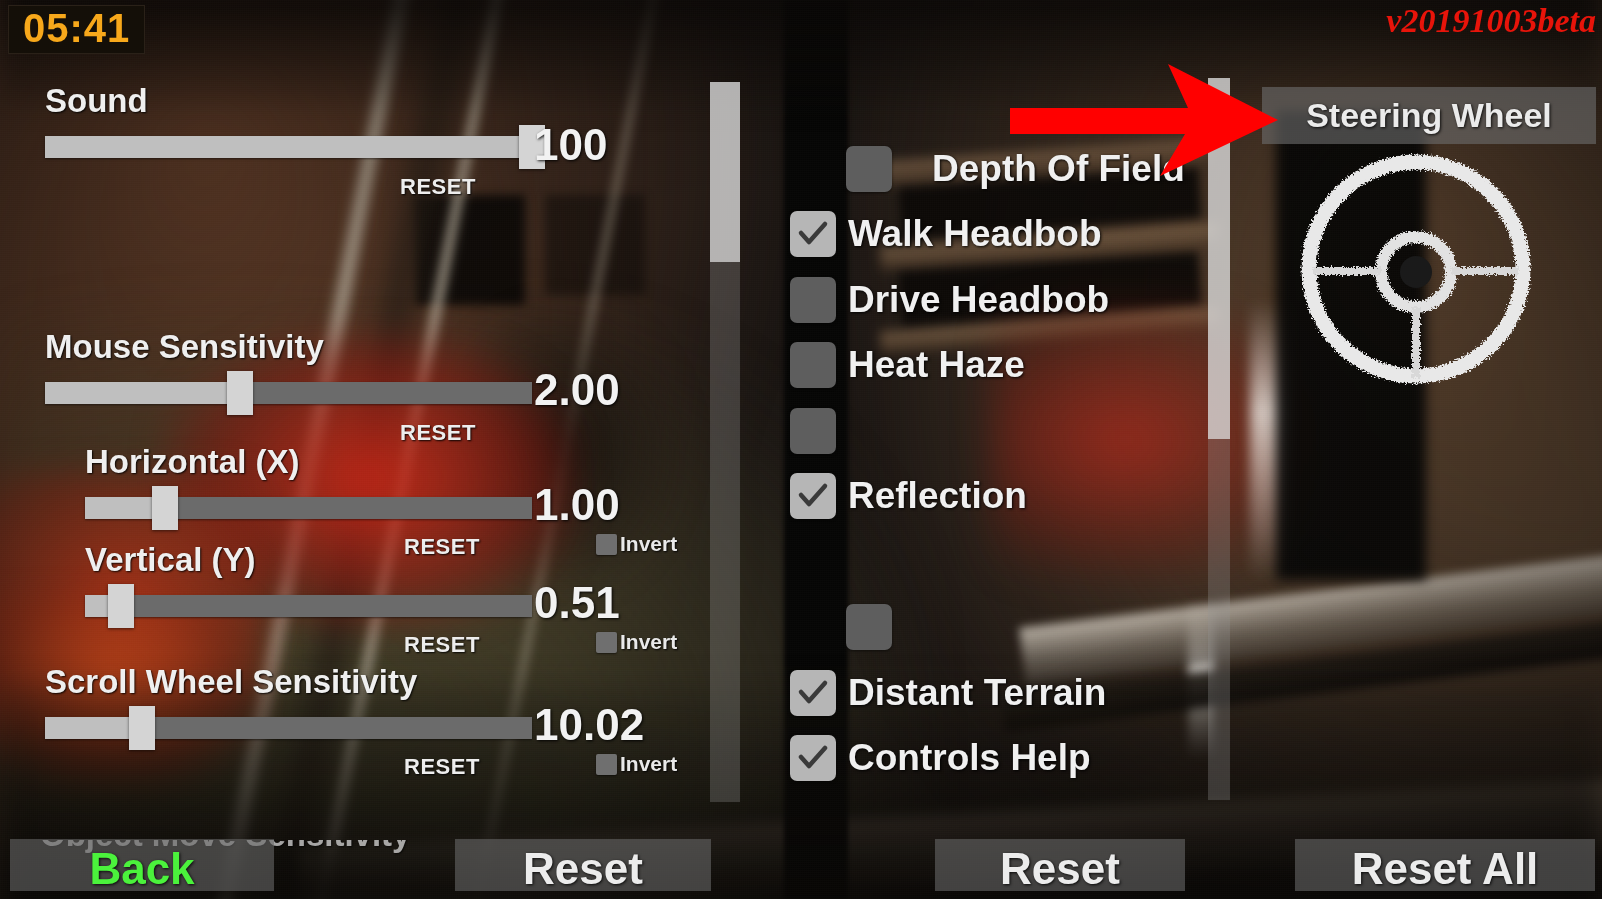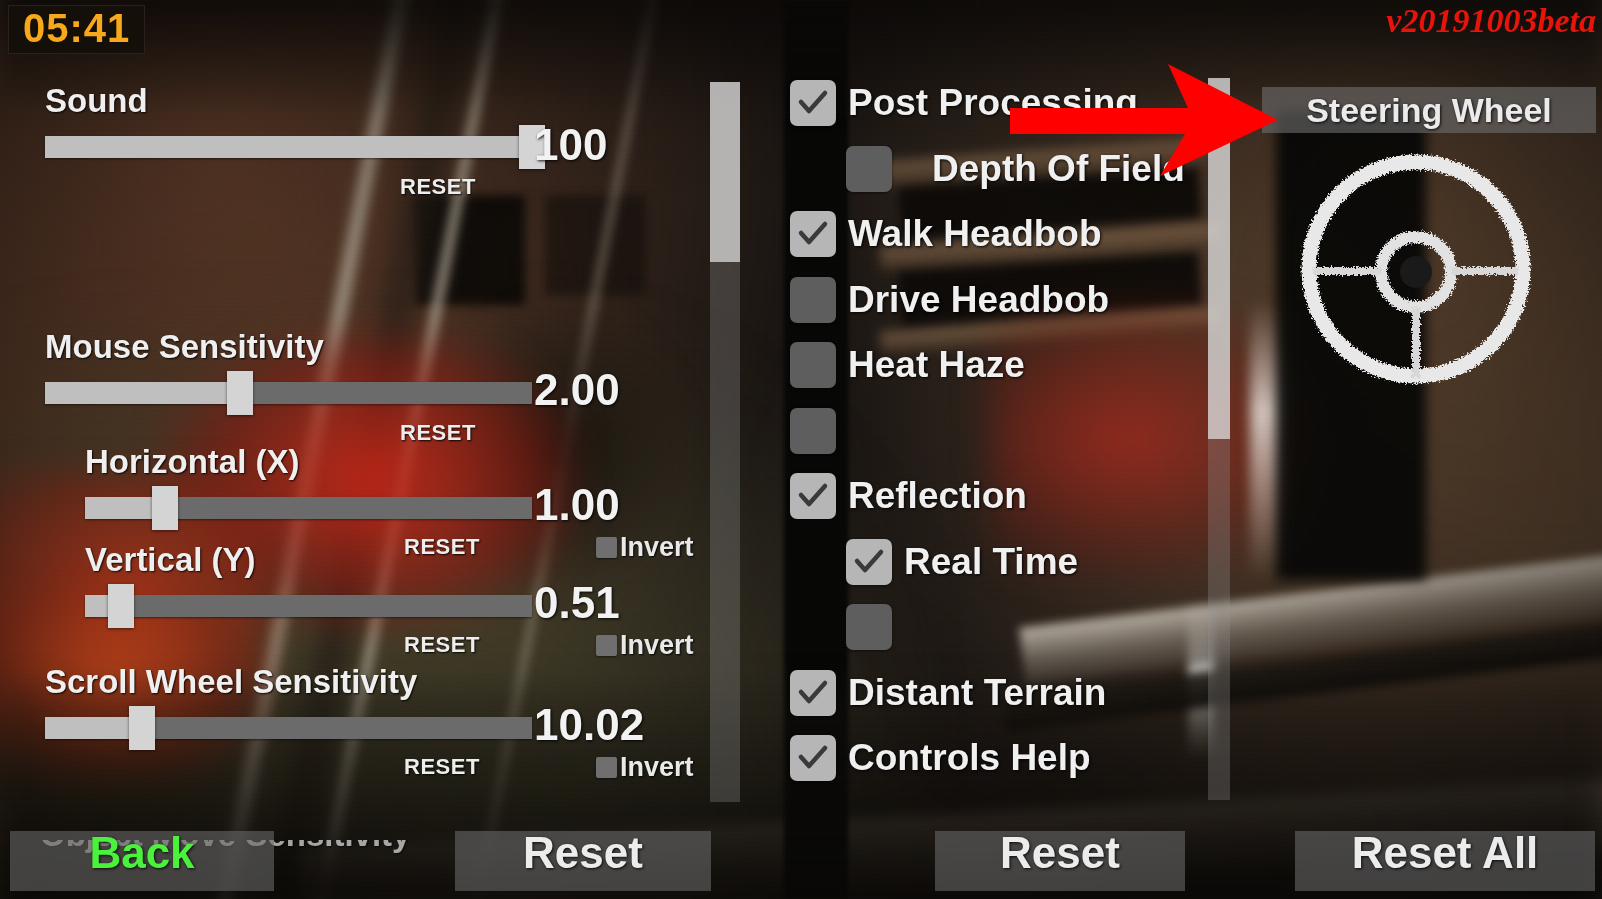"Post Processing" div.cb-row { html: <div> <div> <svg> <path></path> </svg> </div> <div>Post Processing</div> </div> -> none }
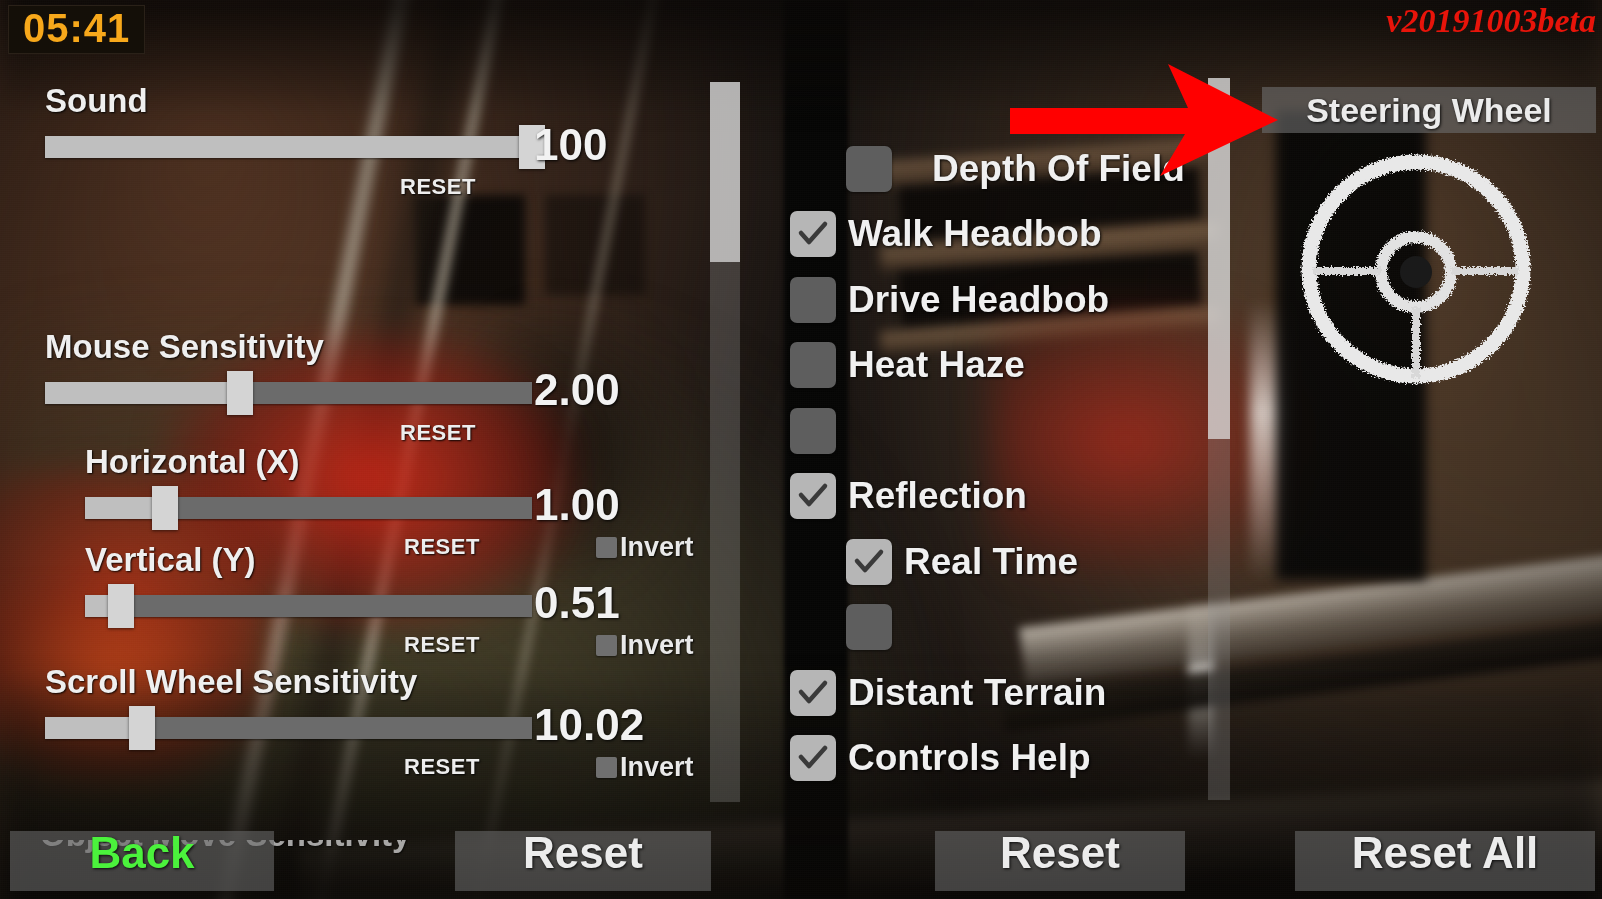"Steering Wheel" #steerBtn { height: 46px -> 57px }
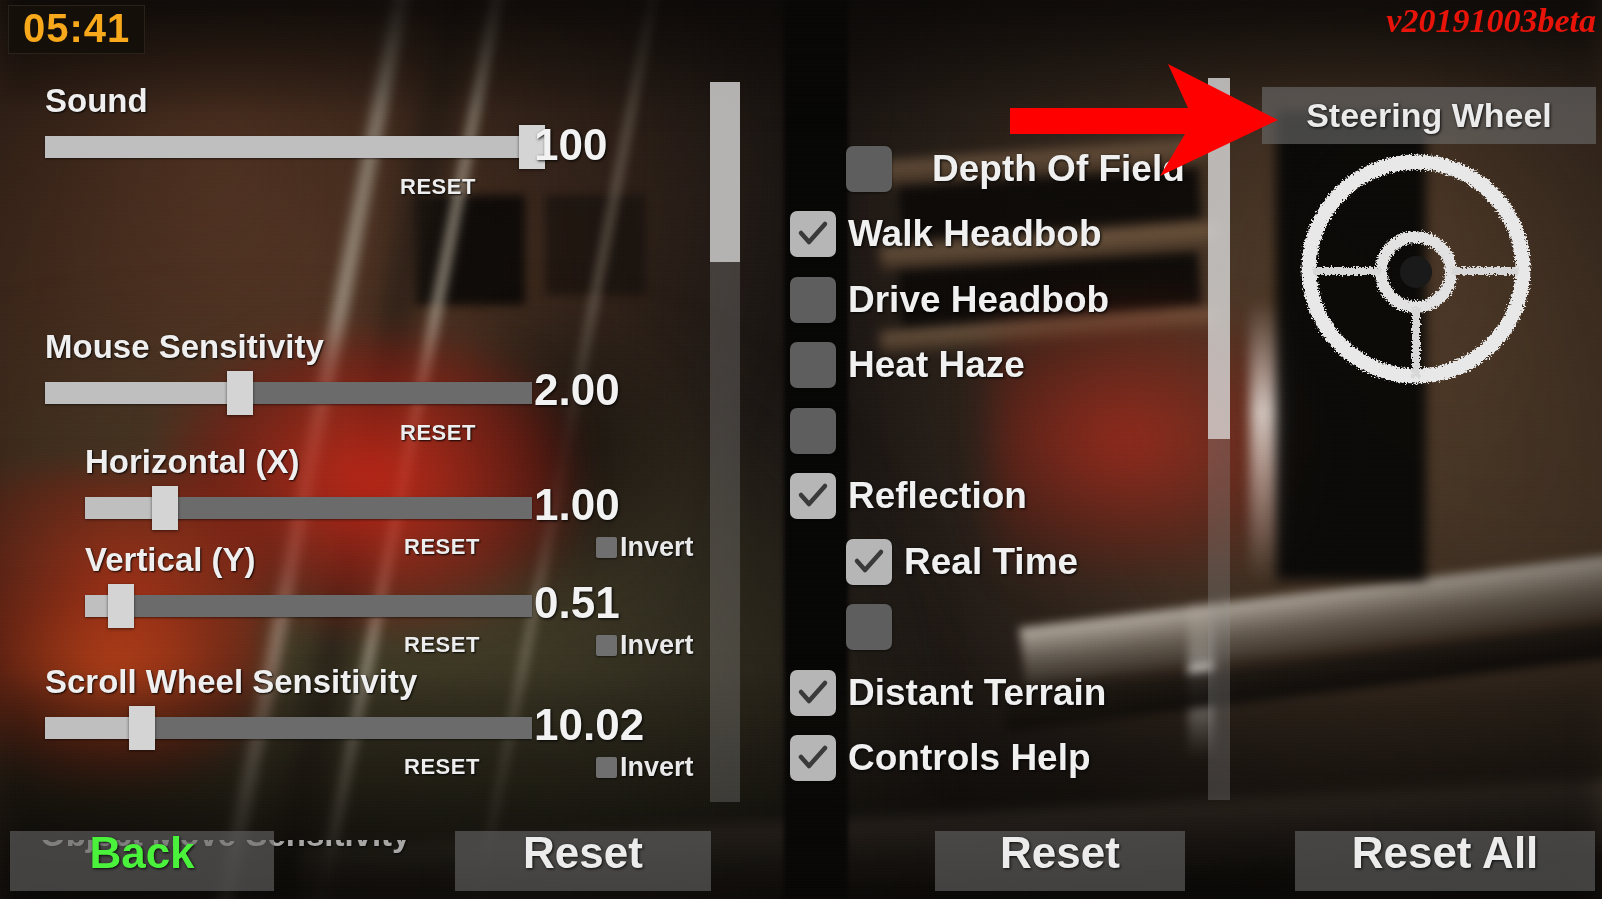"Invert" .inv-txt { font-size: 27px -> 21px }
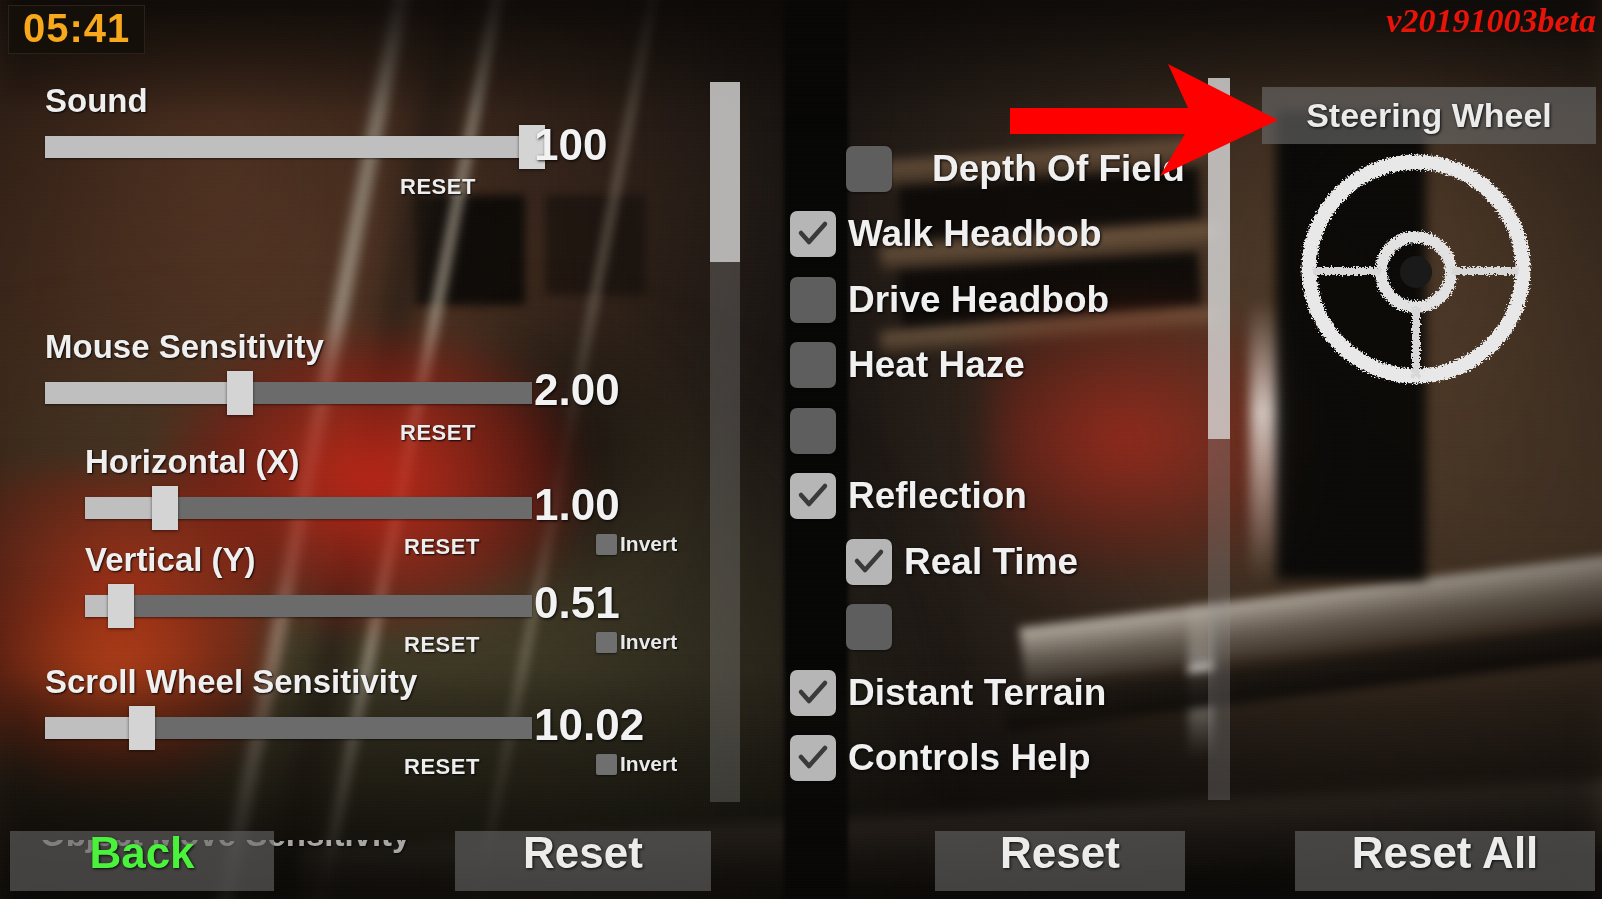"Real Time" div.cb-row { html: <div> <div> <svg> <path></path> </svg> </div> <div>Real Time</div> </div> -> none }
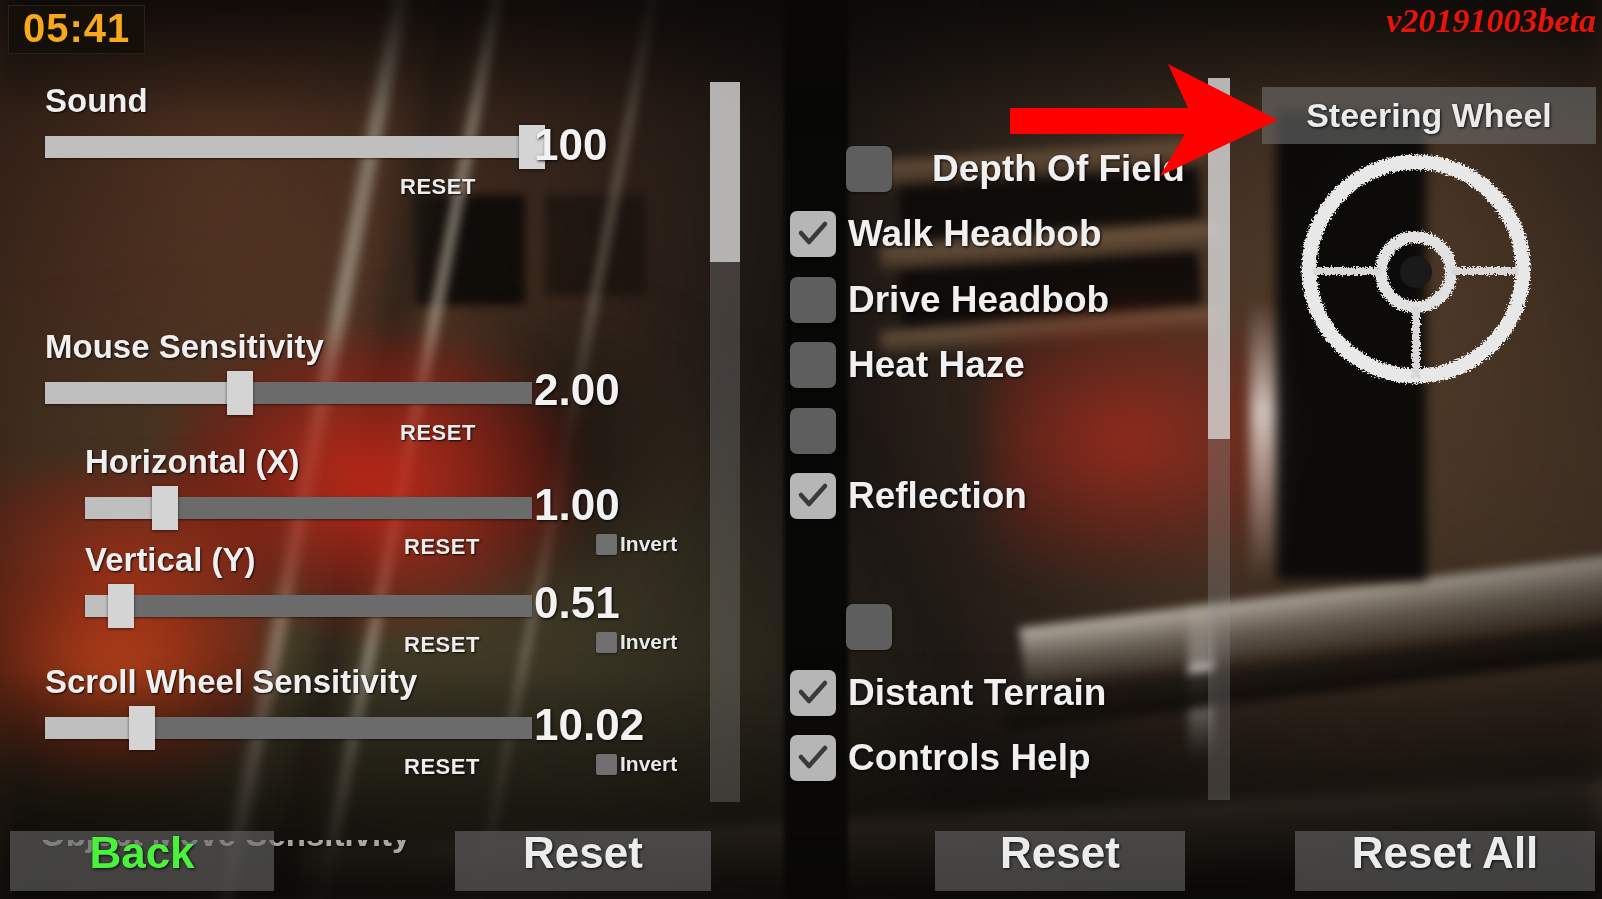"Back" .btm-btn { align-items: flex-start -> flex-end; height: 60px -> 52px }
